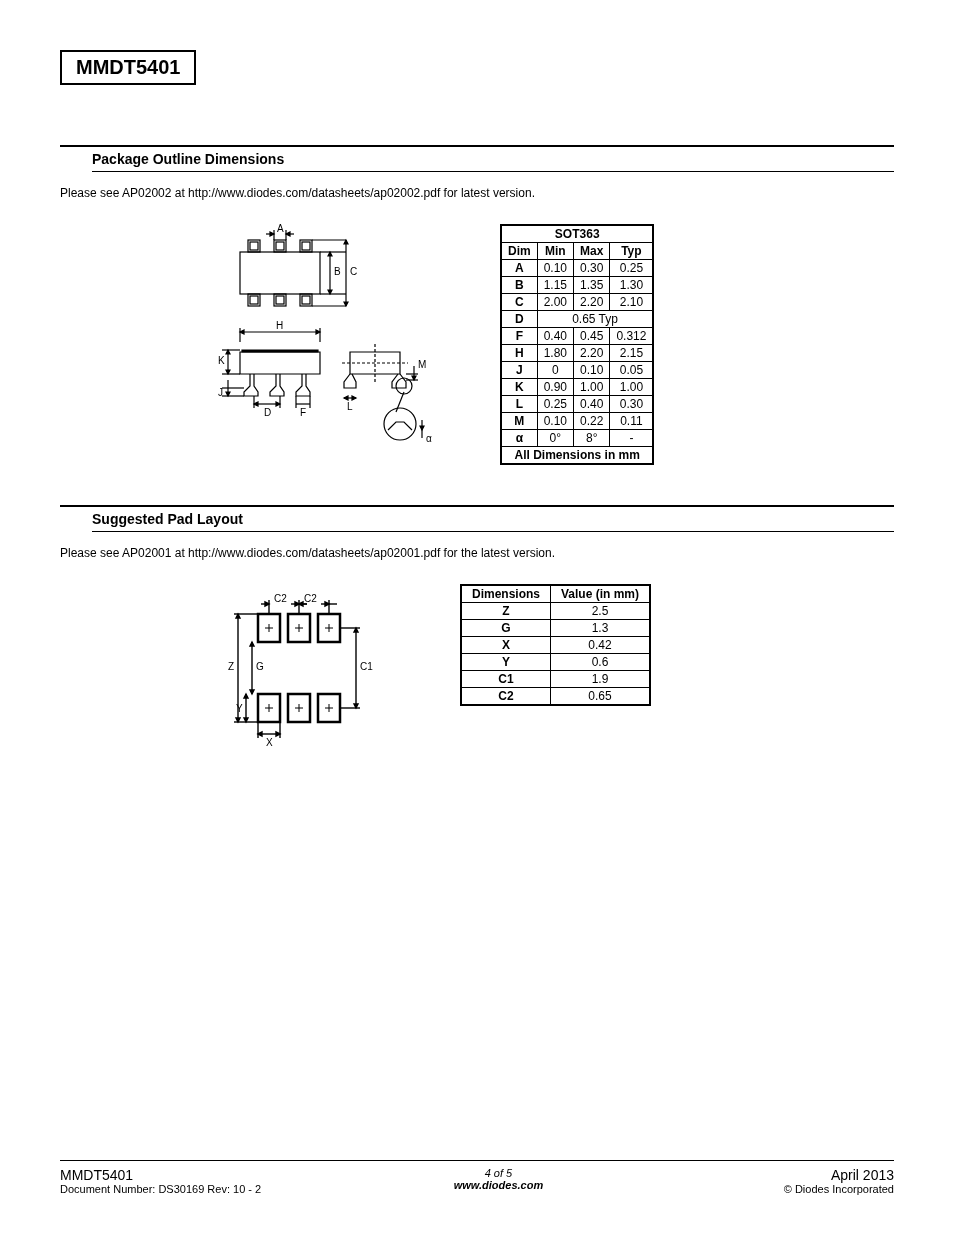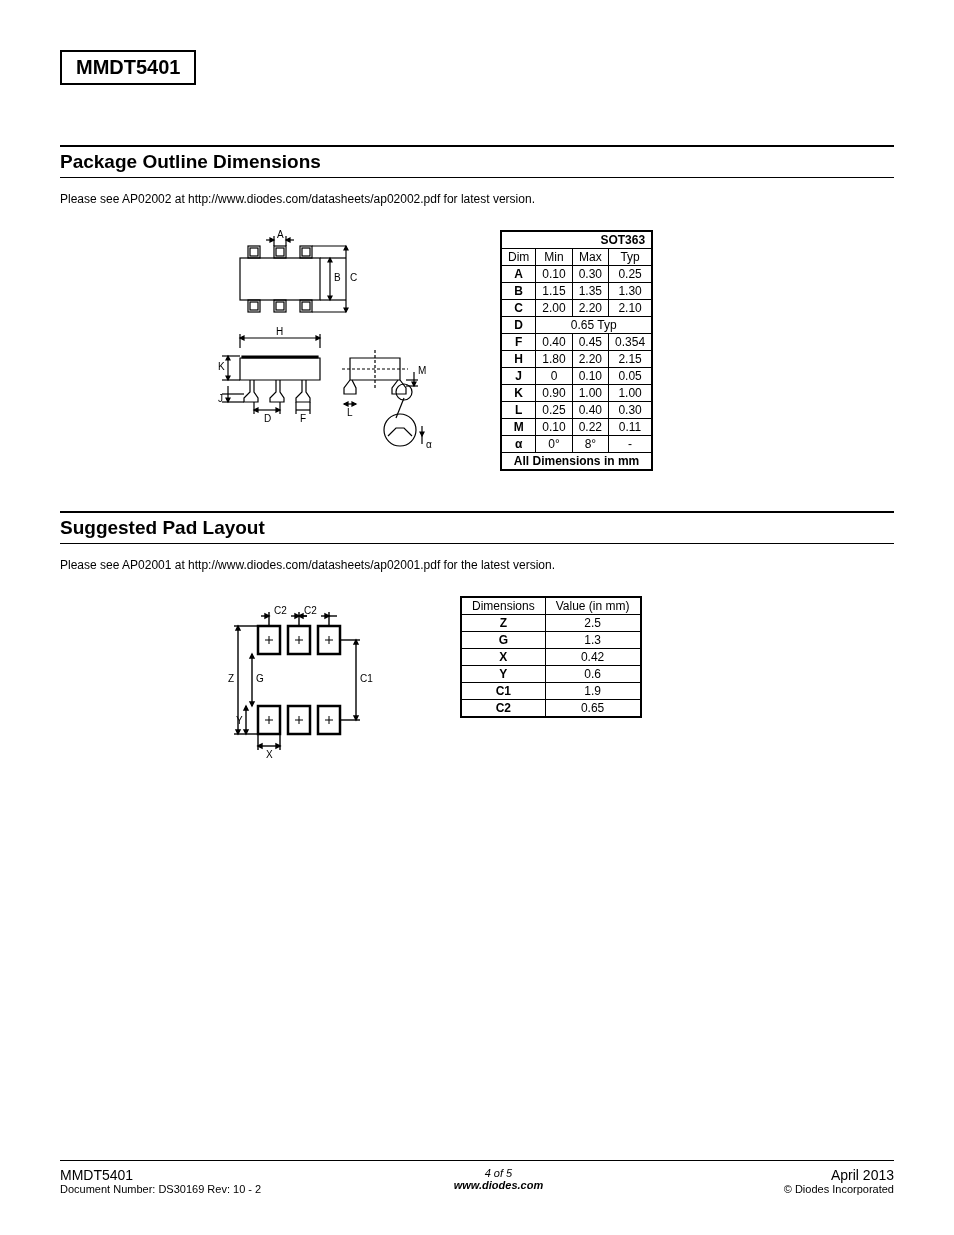"Package Outline Dimensions" .section-title { font-size: 19px -> 14px; margin-left: none -> 32px }
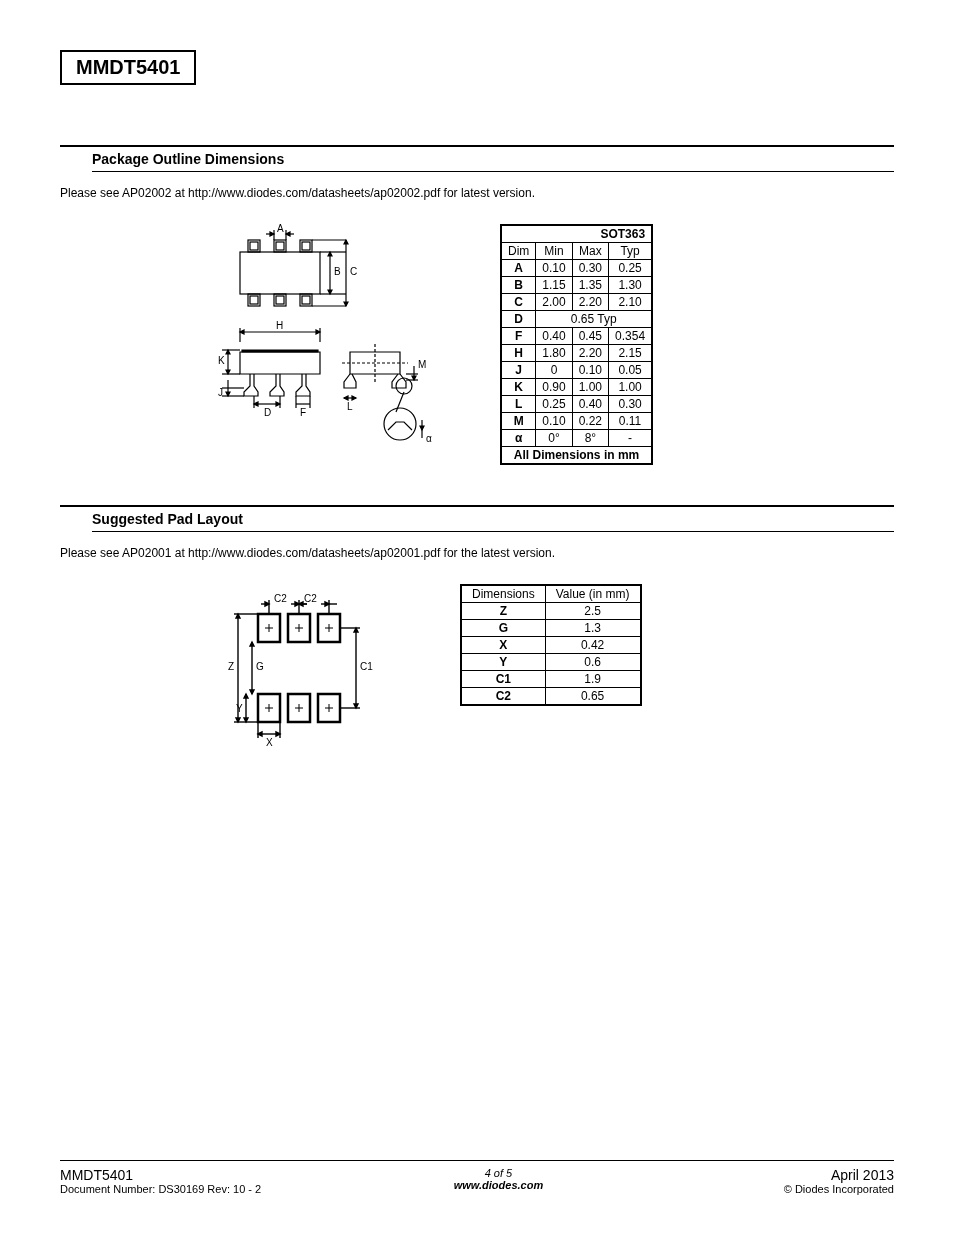"SOT363" .dim-table .title-row td { text-align: right -> center }
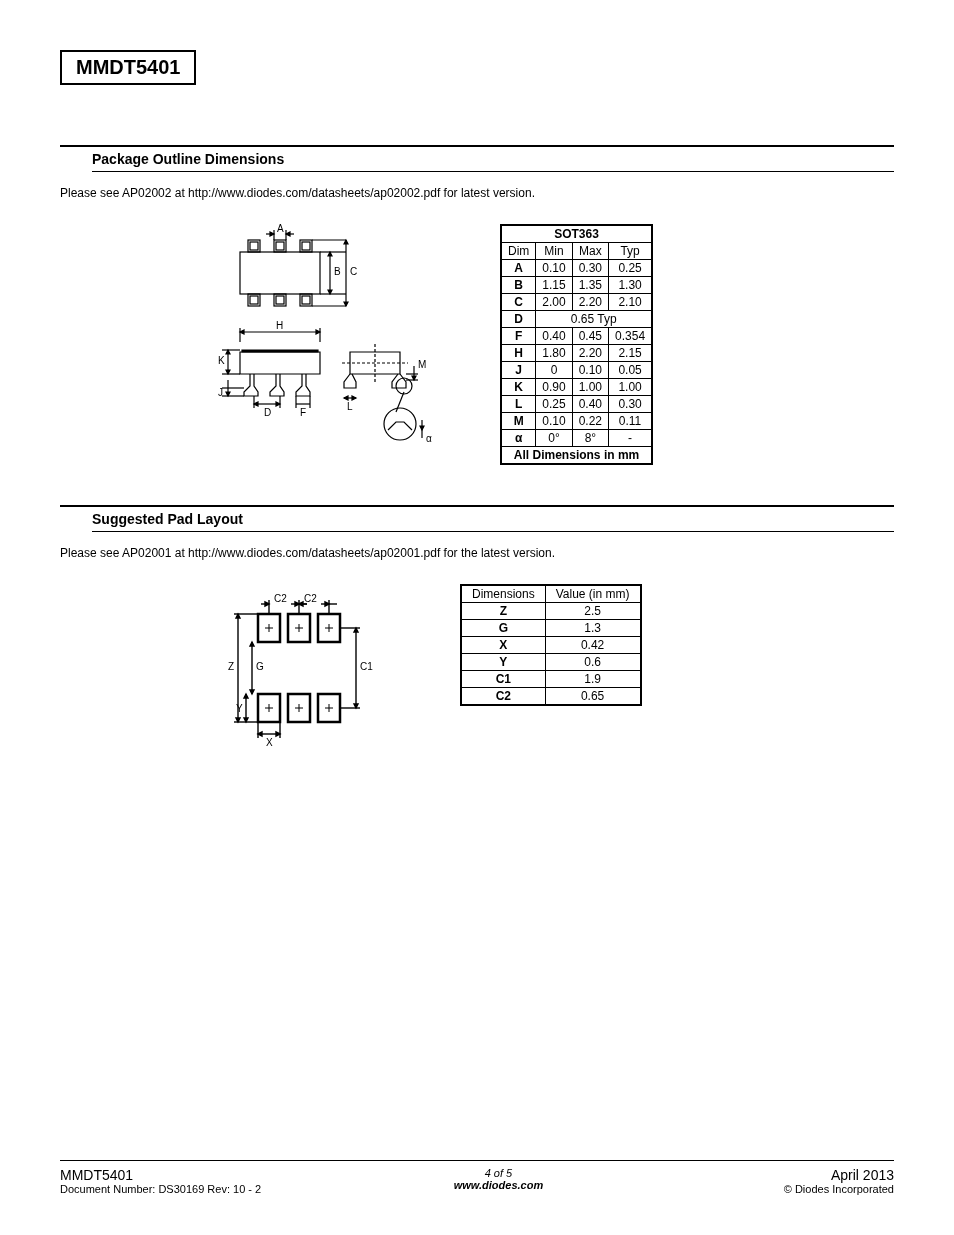"Dim" .dim-table th { font-weight: normal -> bold }
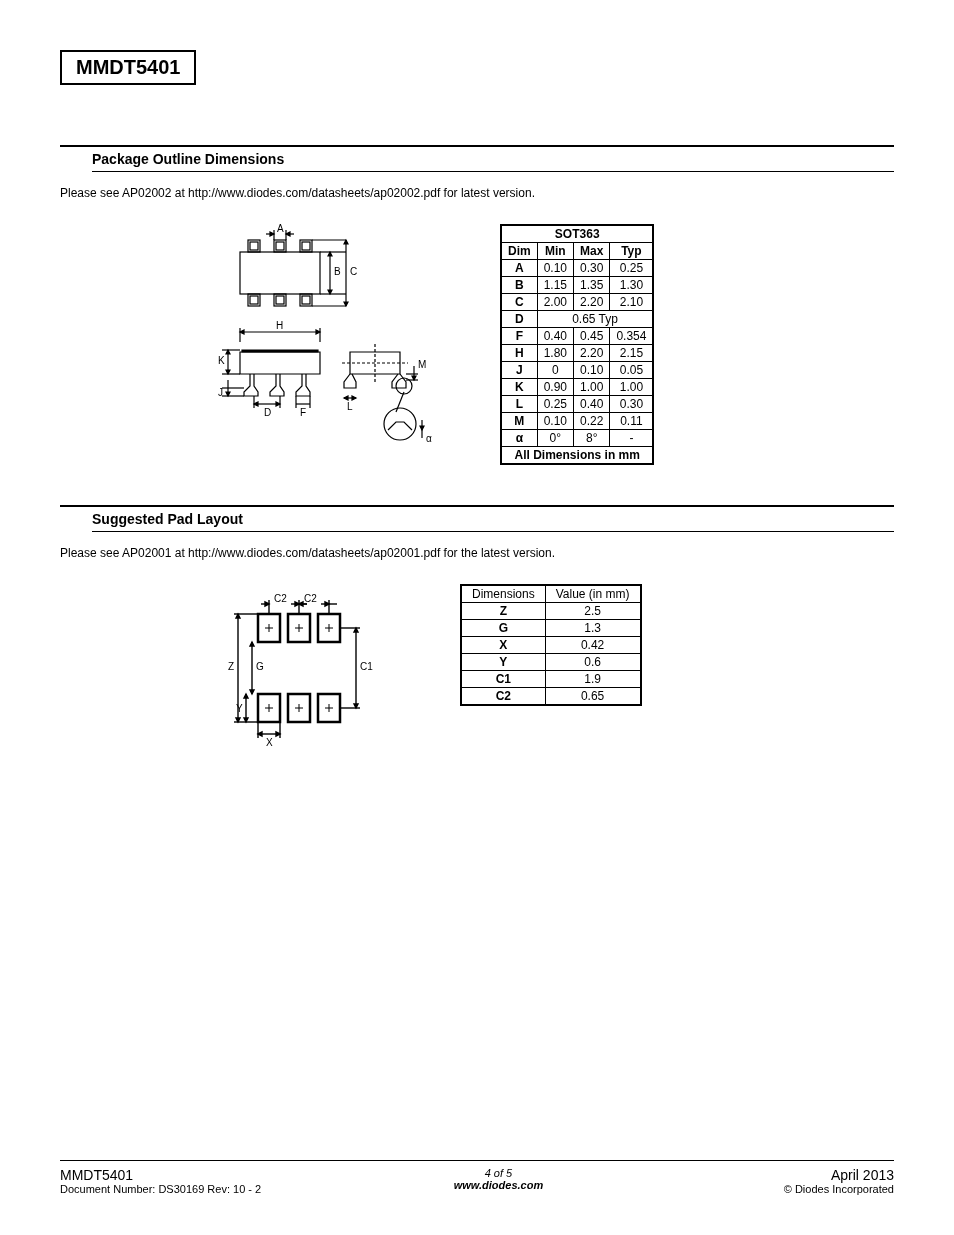"0.354" td { text: 0.354 -> 0.312 }
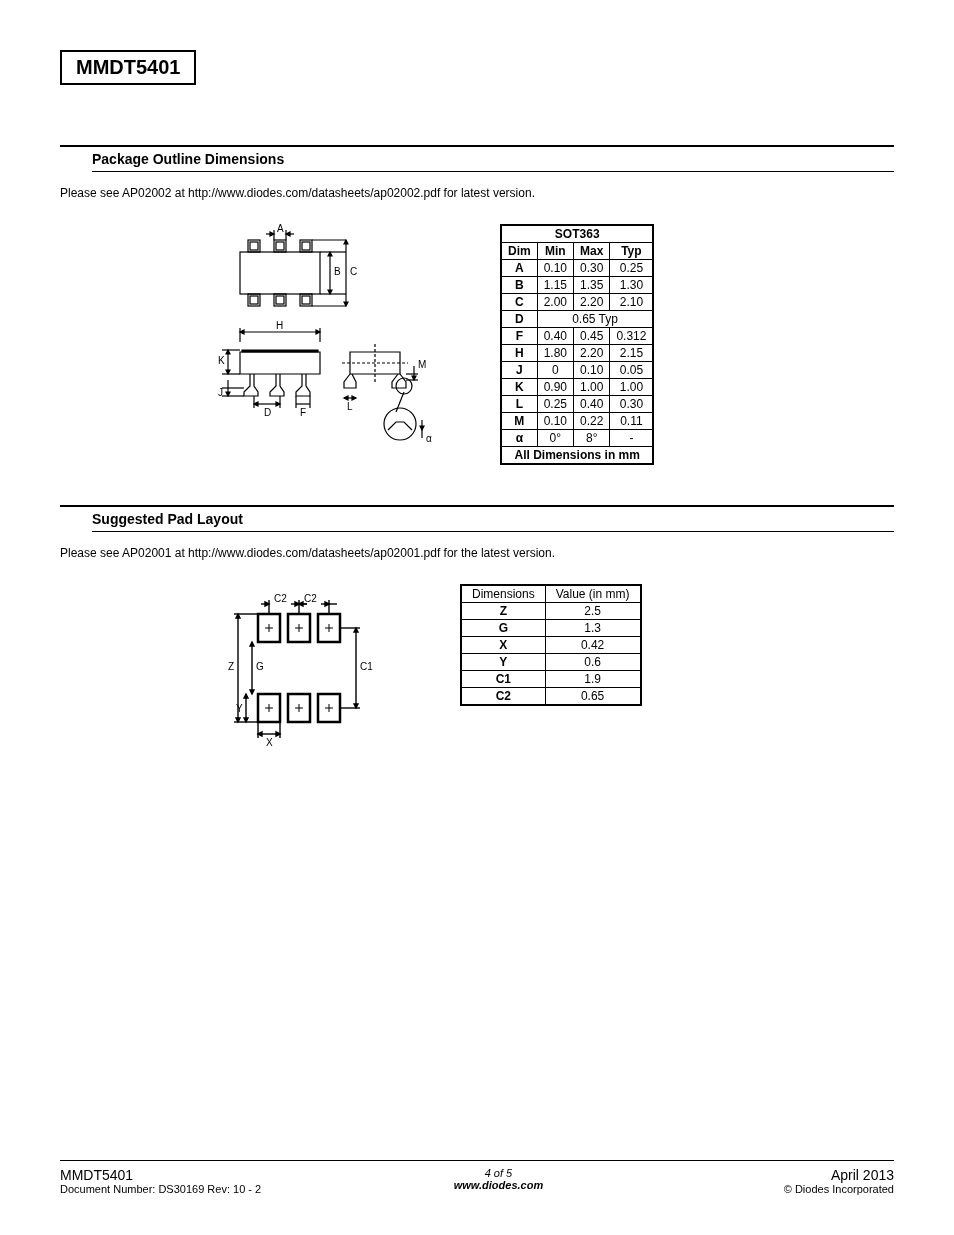"Dimensions" .pad-table th { font-weight: normal -> bold }
